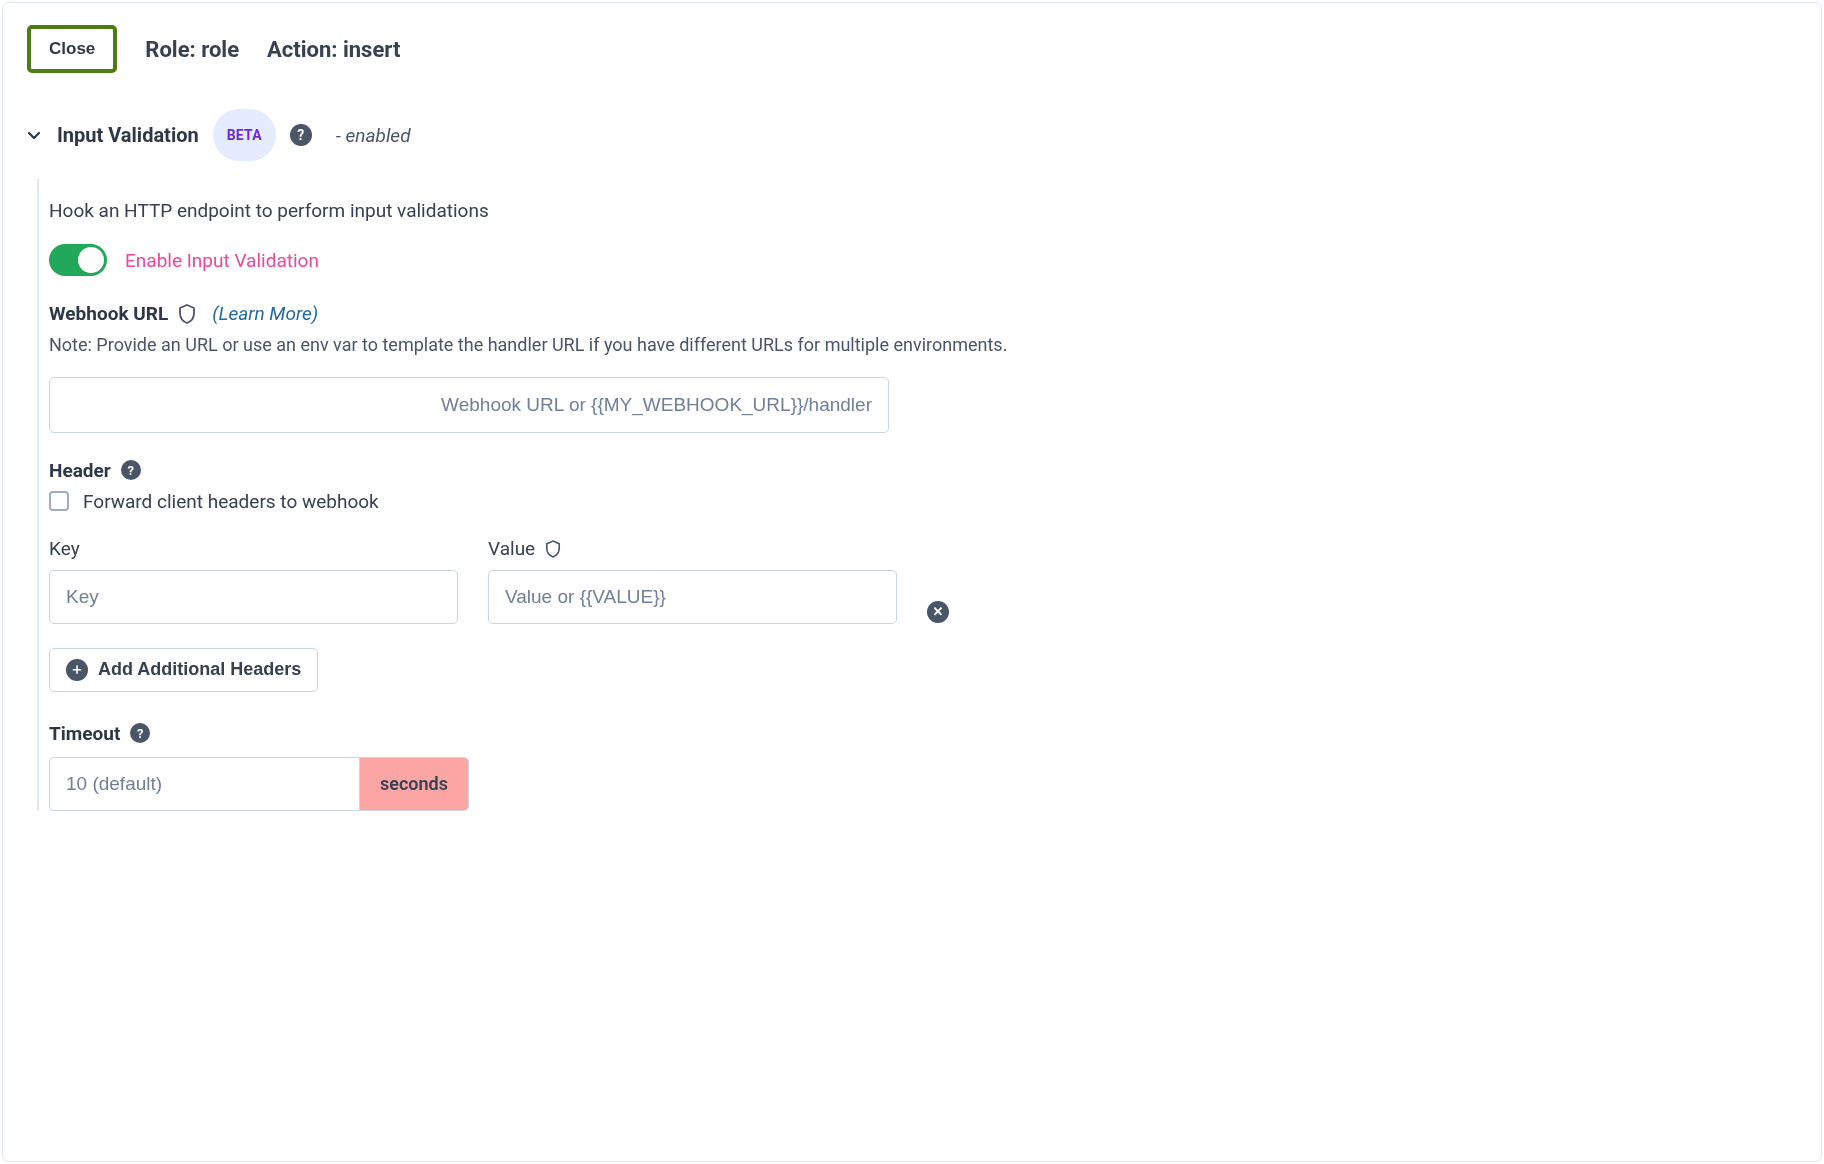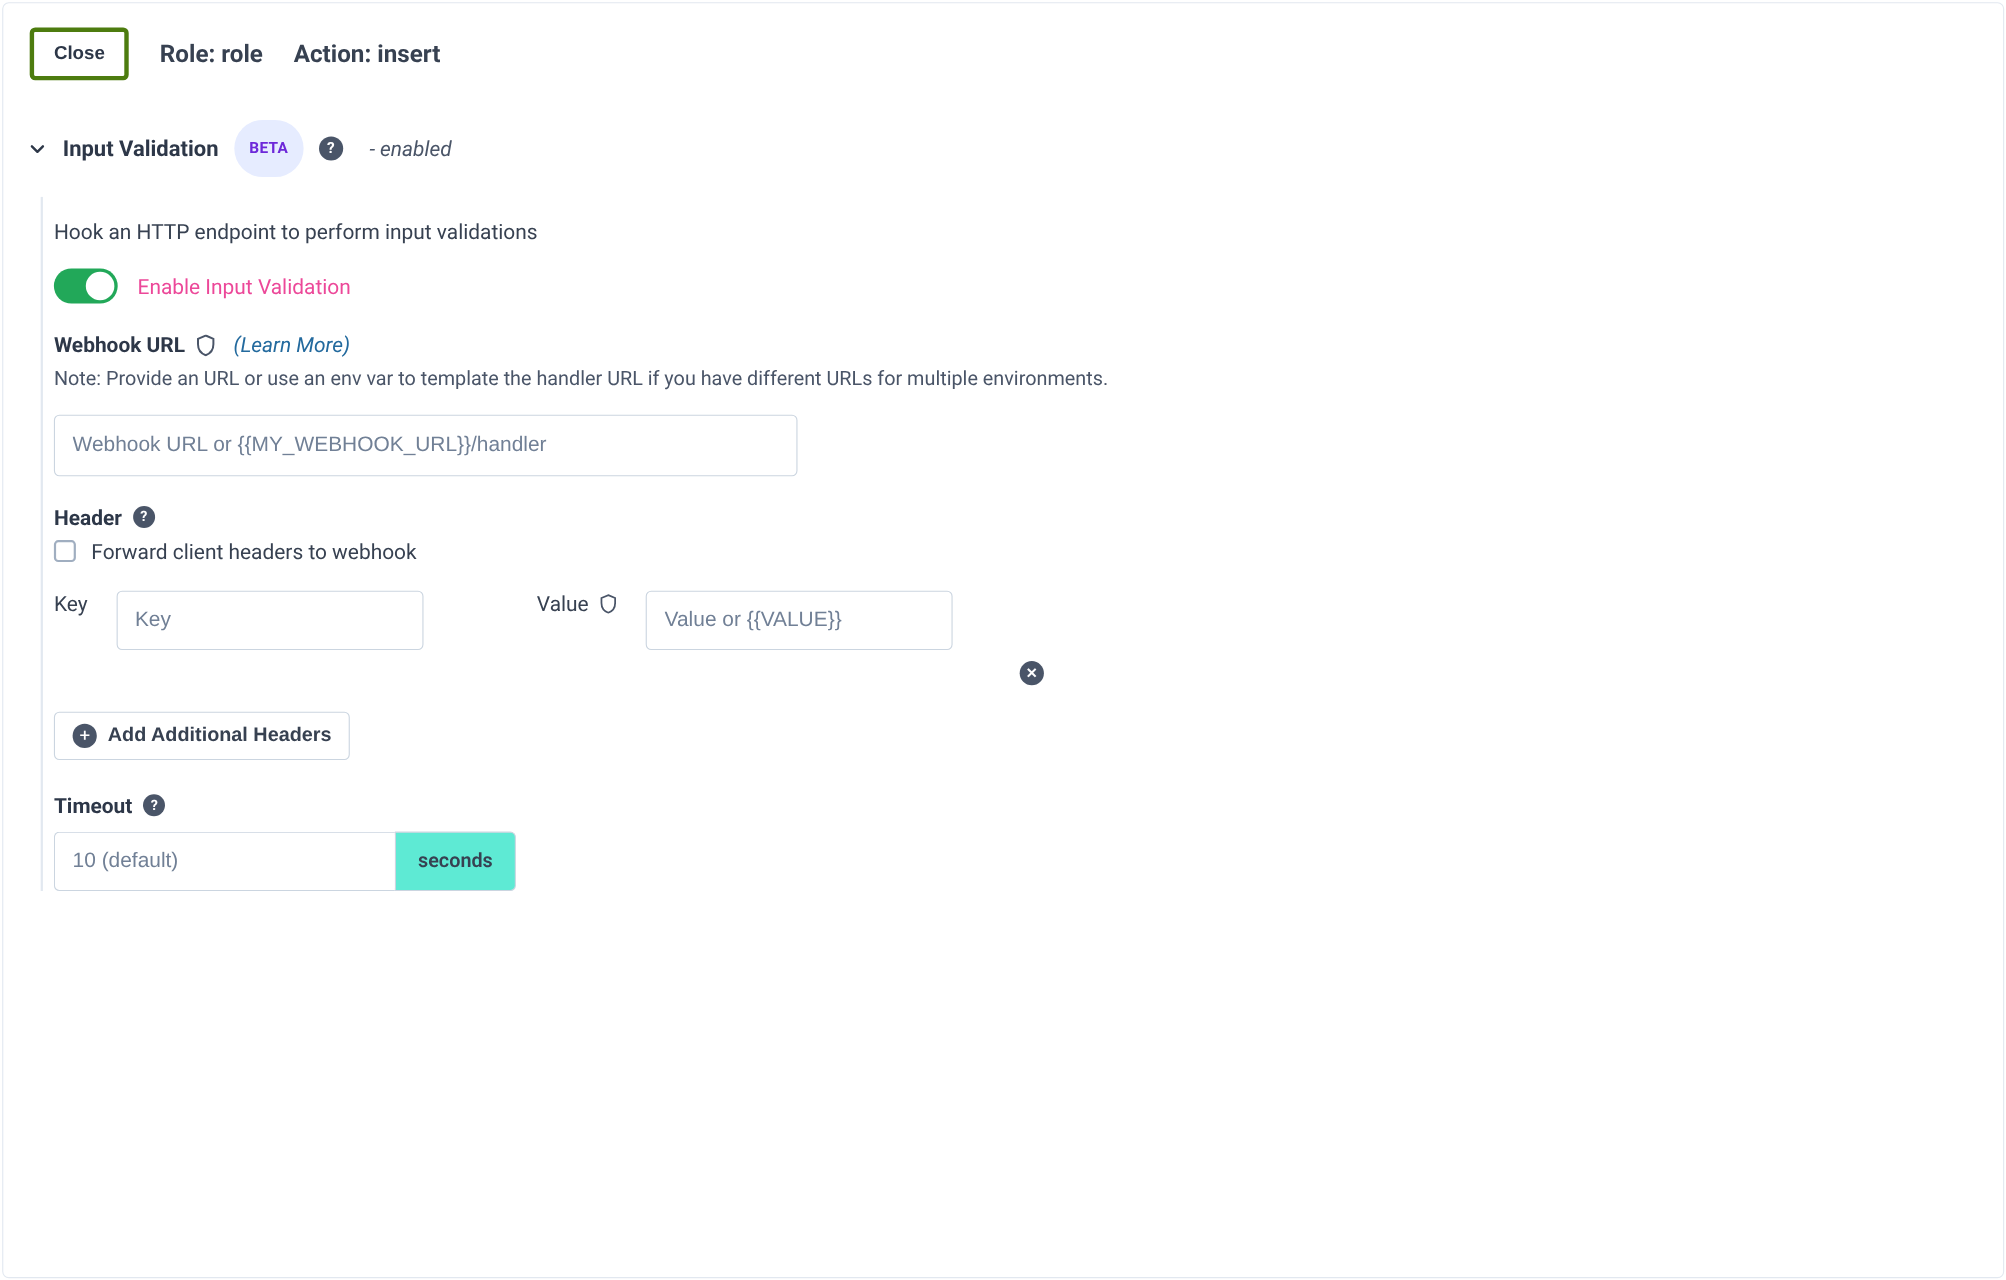"Webhook URL or" .text-input { text-align: none -> right; width: 676px -> 840px }
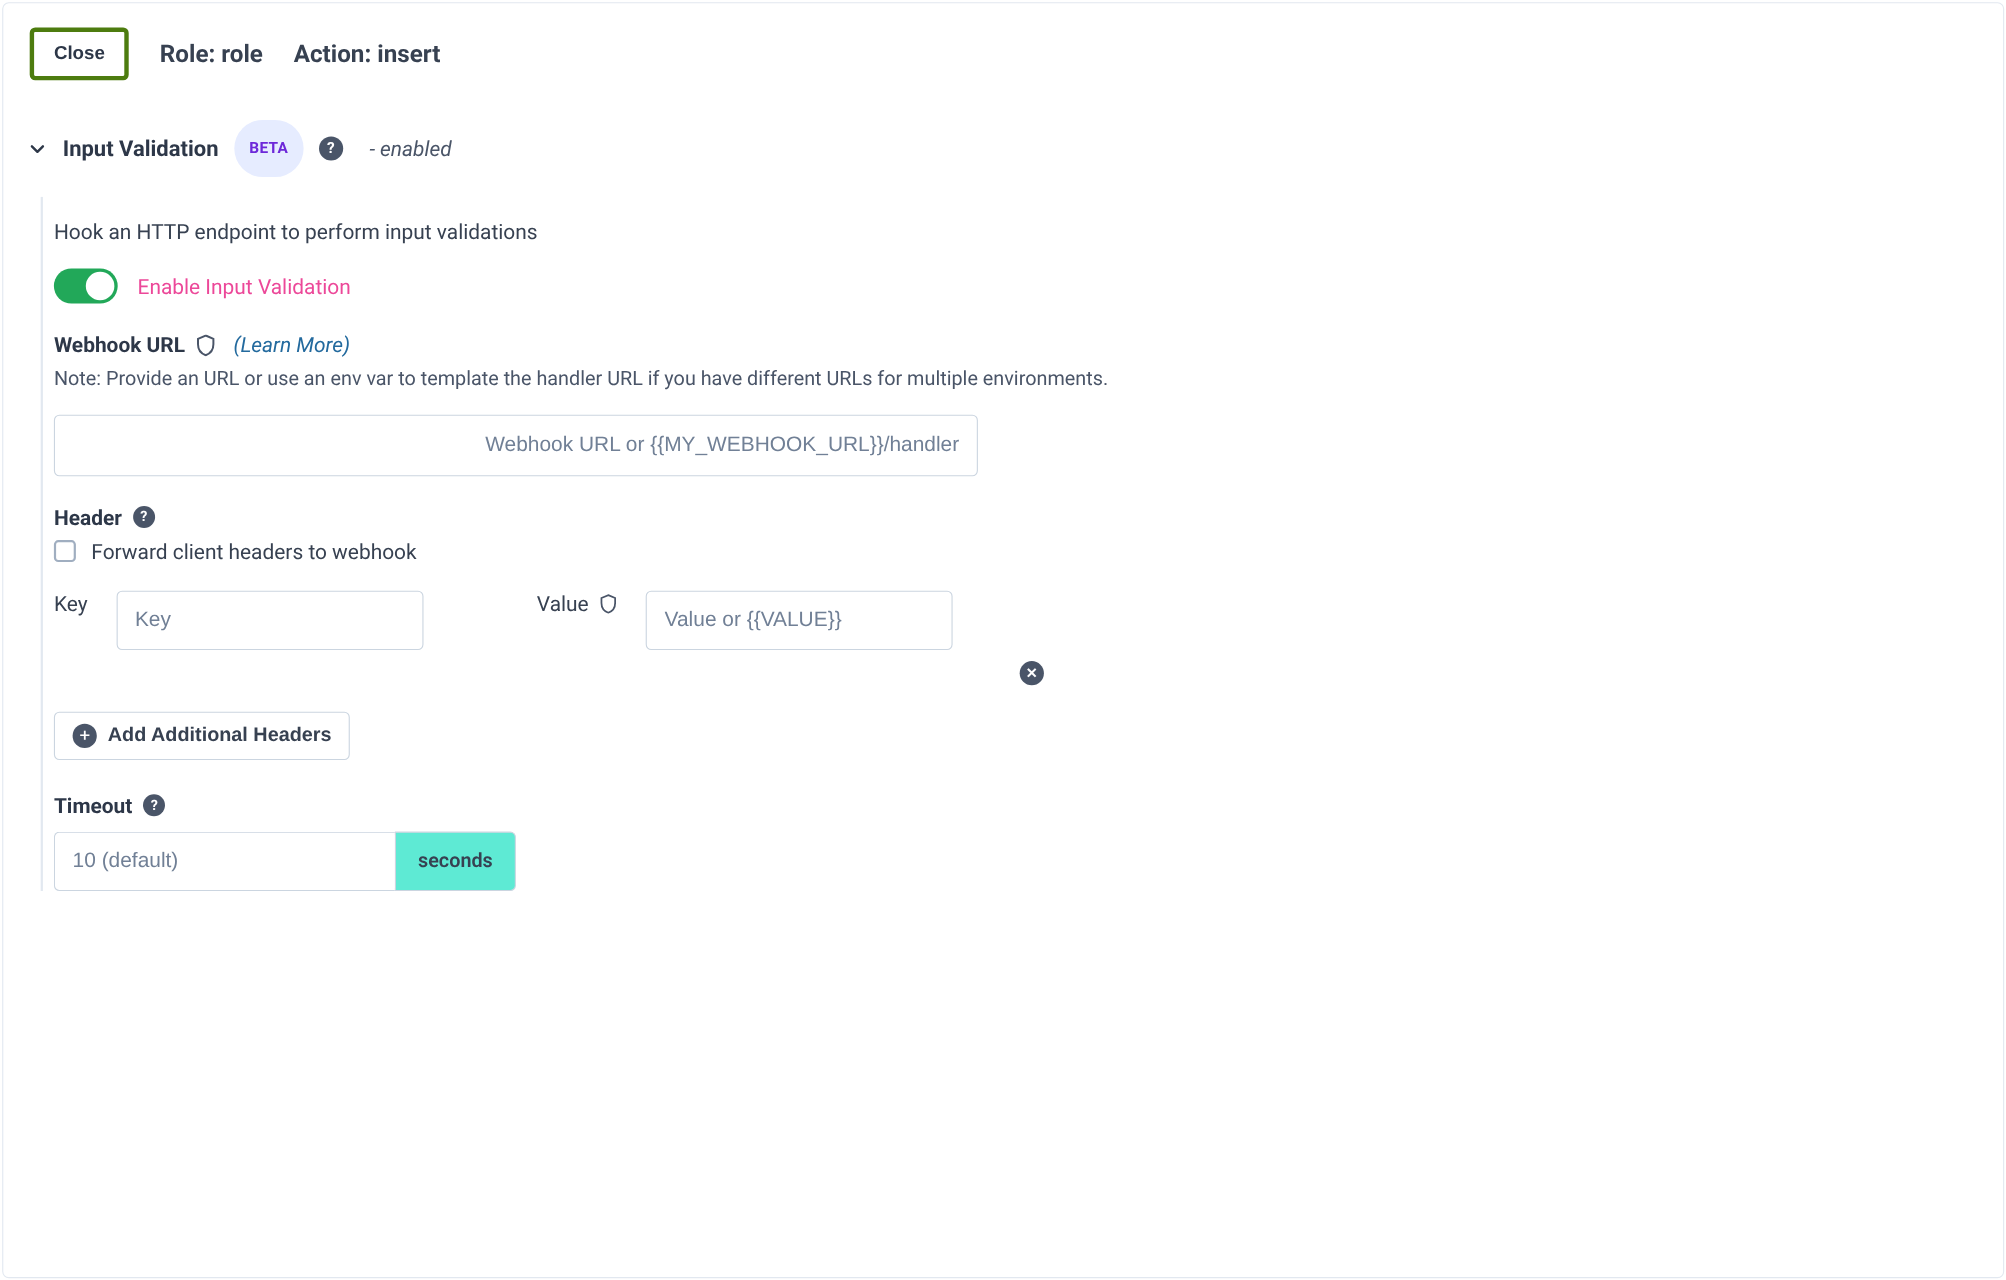"Key" .kv-col { flex-direction: none -> column; gap: 26px -> 9px }
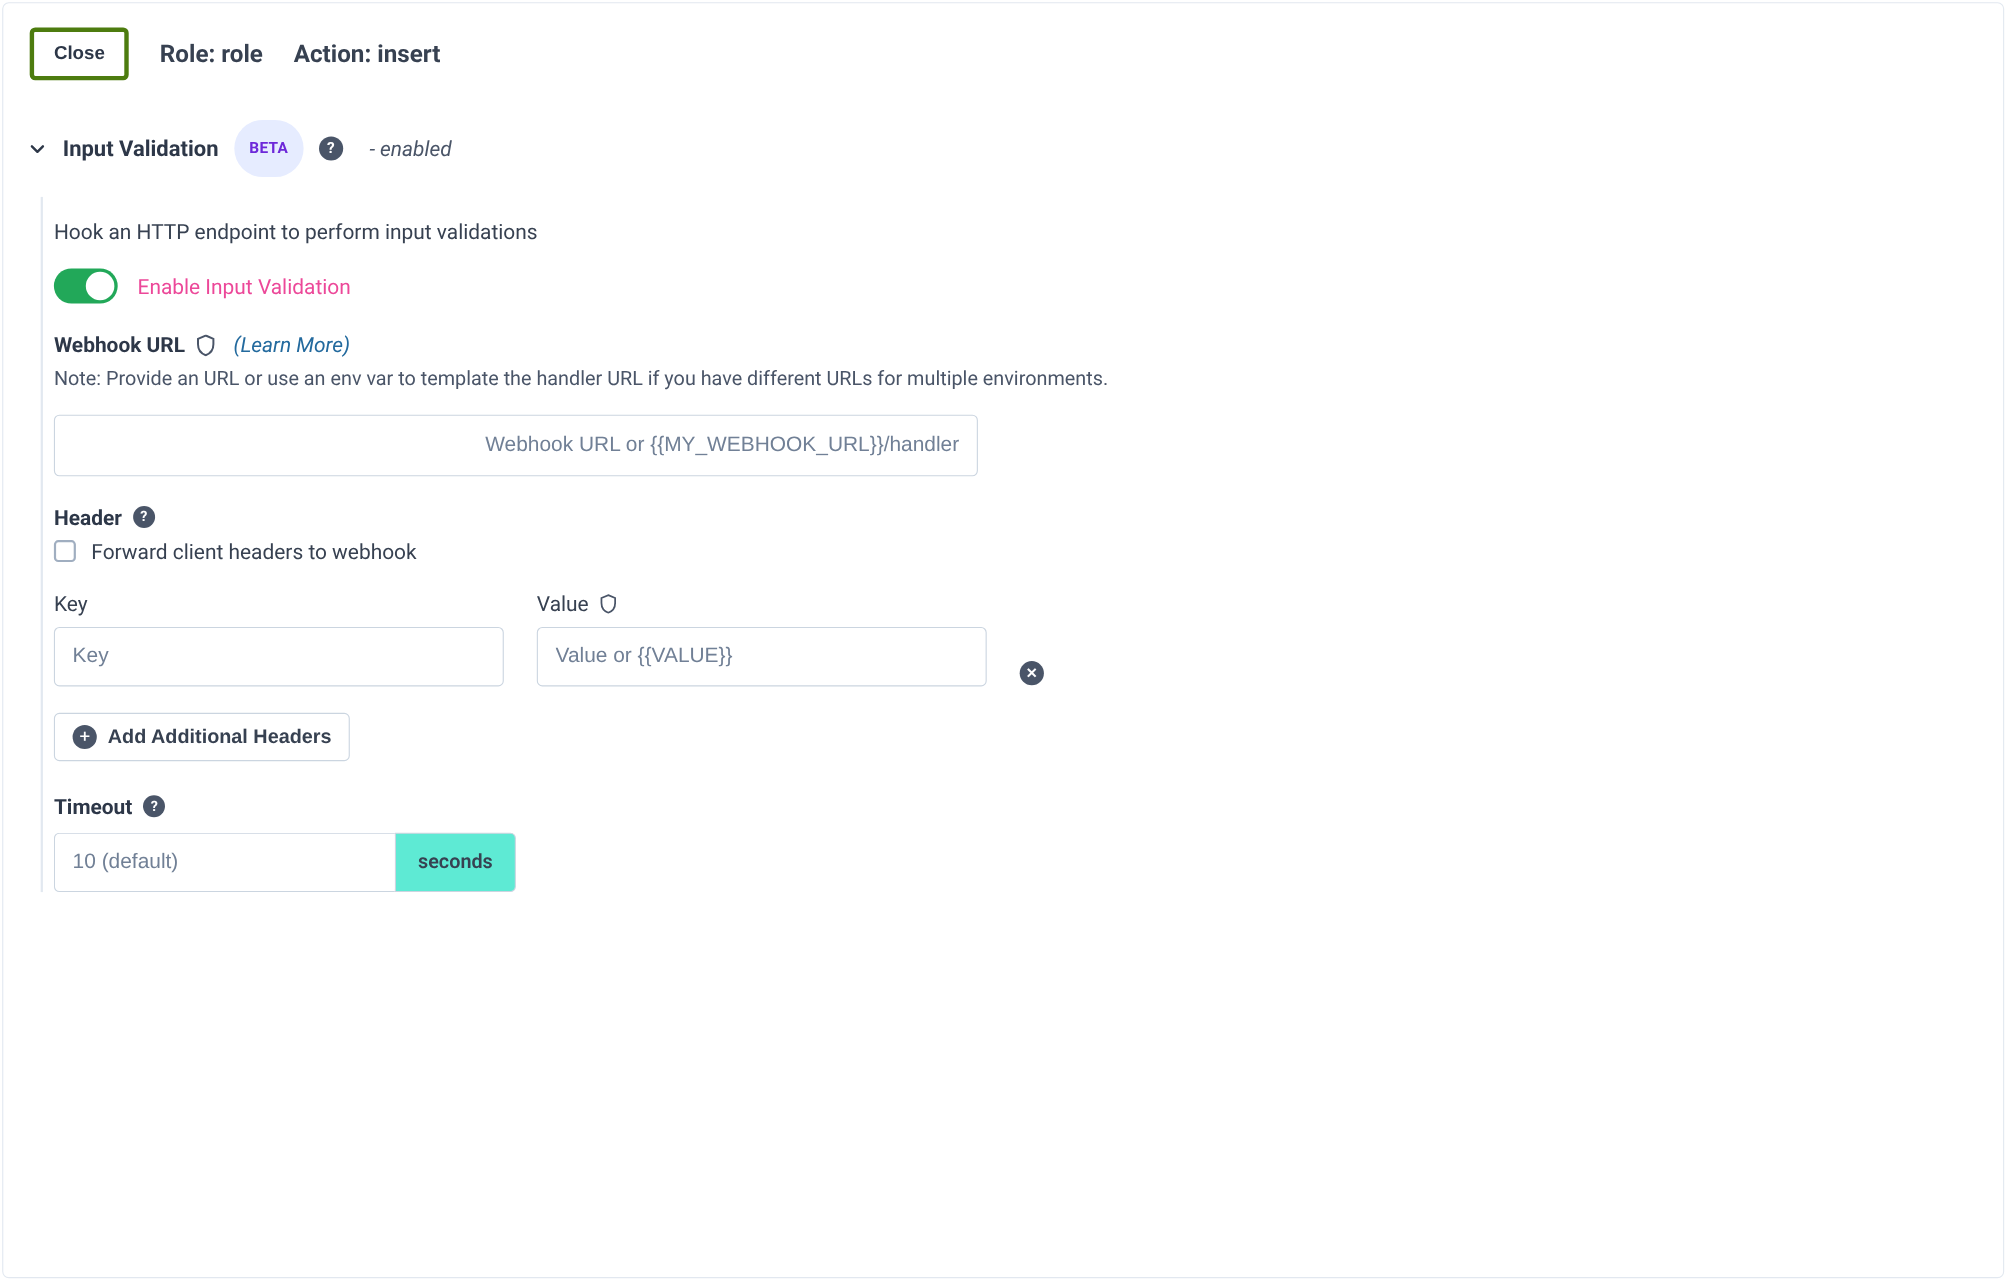"seconds" .timeout-unit { background: #5eead4 -> #fca5a5 }
